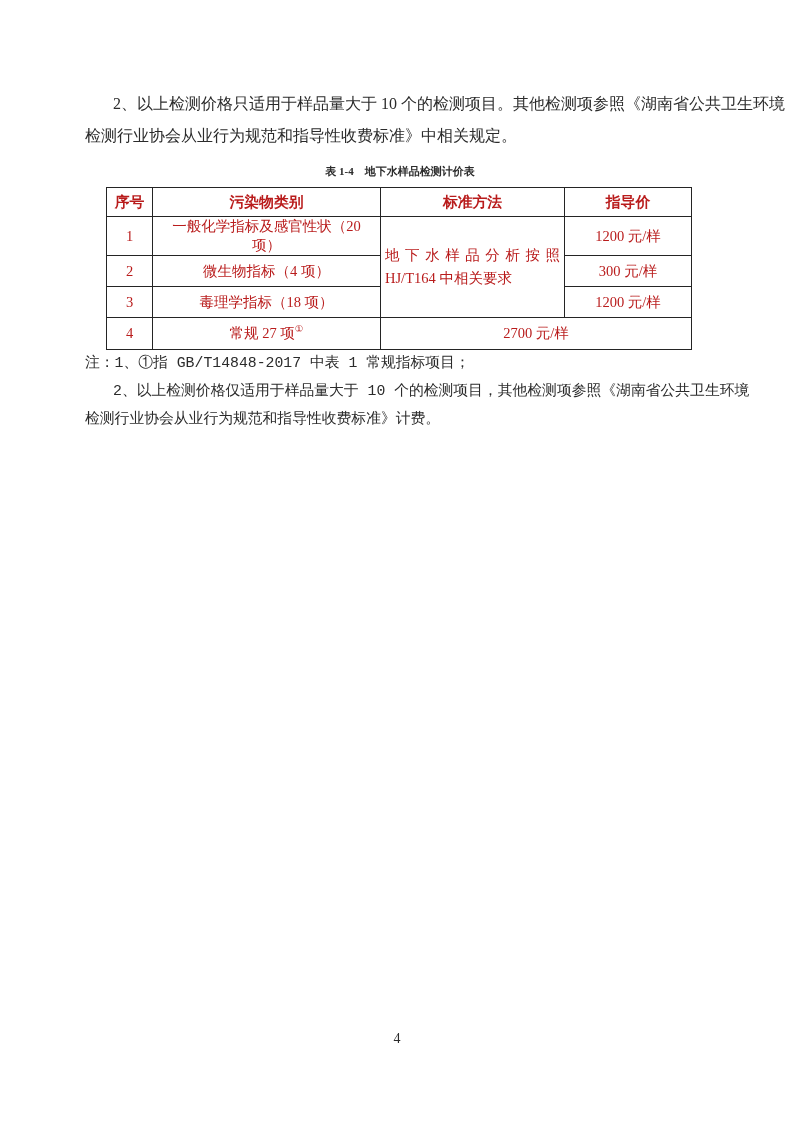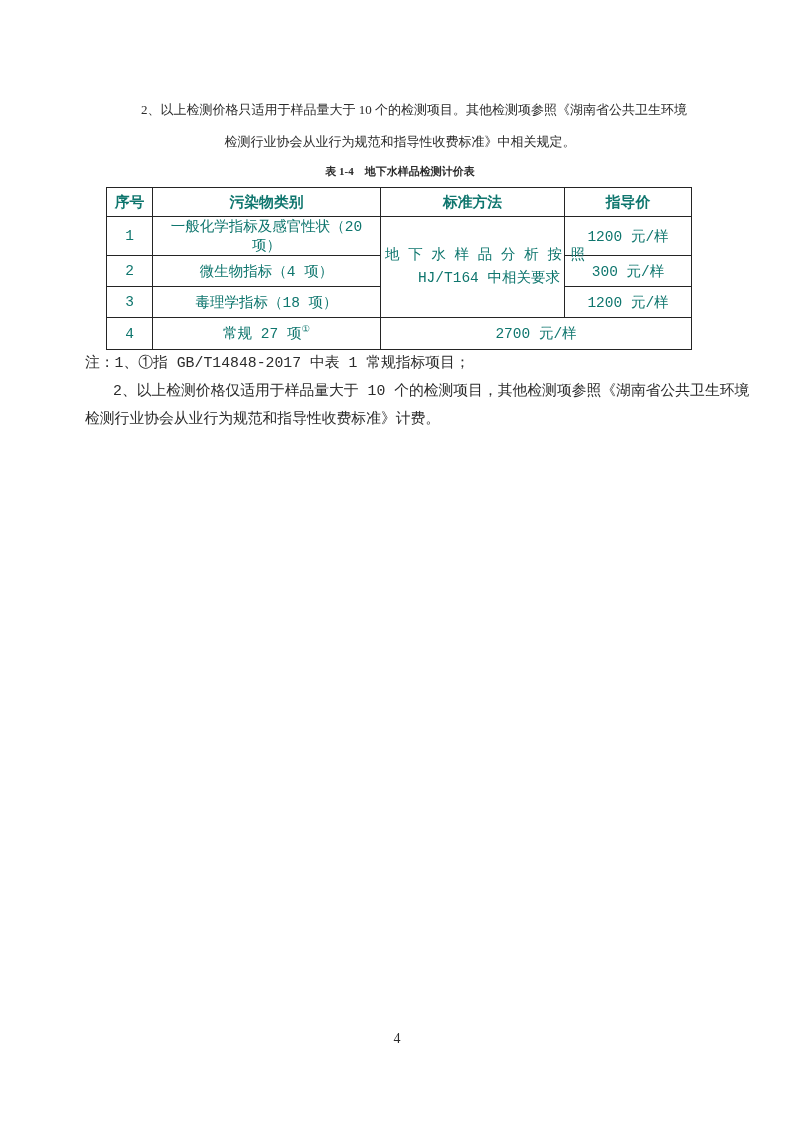"2、以上检测价格只适用于样品量大于 10" .intro { font-size: 13px -> 16px; text-align: center -> none; top: 94px -> 88px }
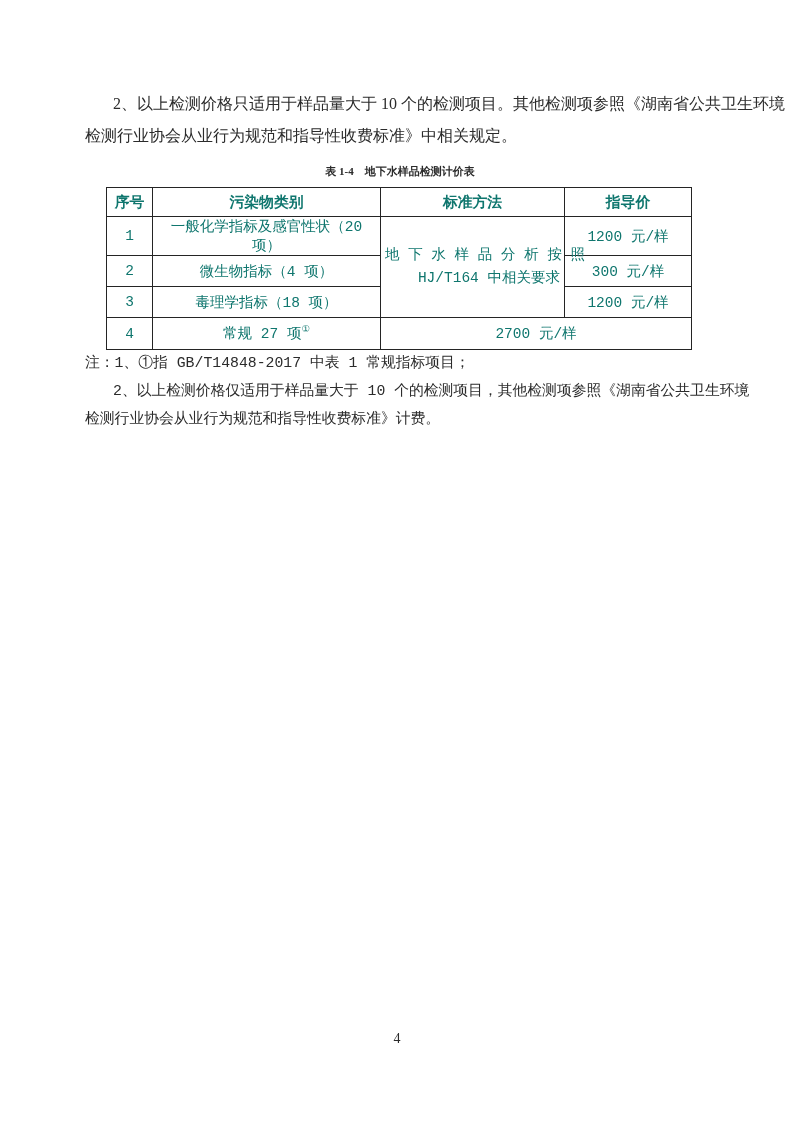"序号" table.pricing { color: #0f766e -> #b91c1c; font-family: Liberation Mono, monospace -> none }
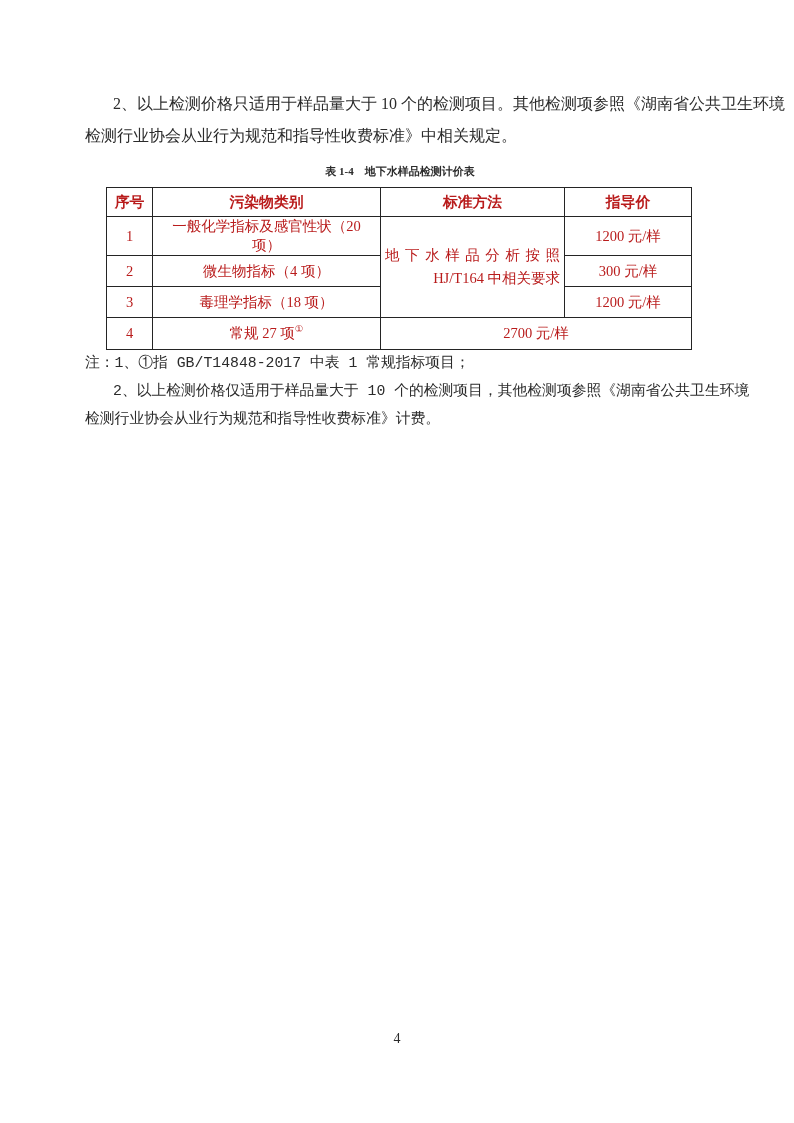"HJ/T164 中相关要求" .method-l2 { text-align: right -> left }
